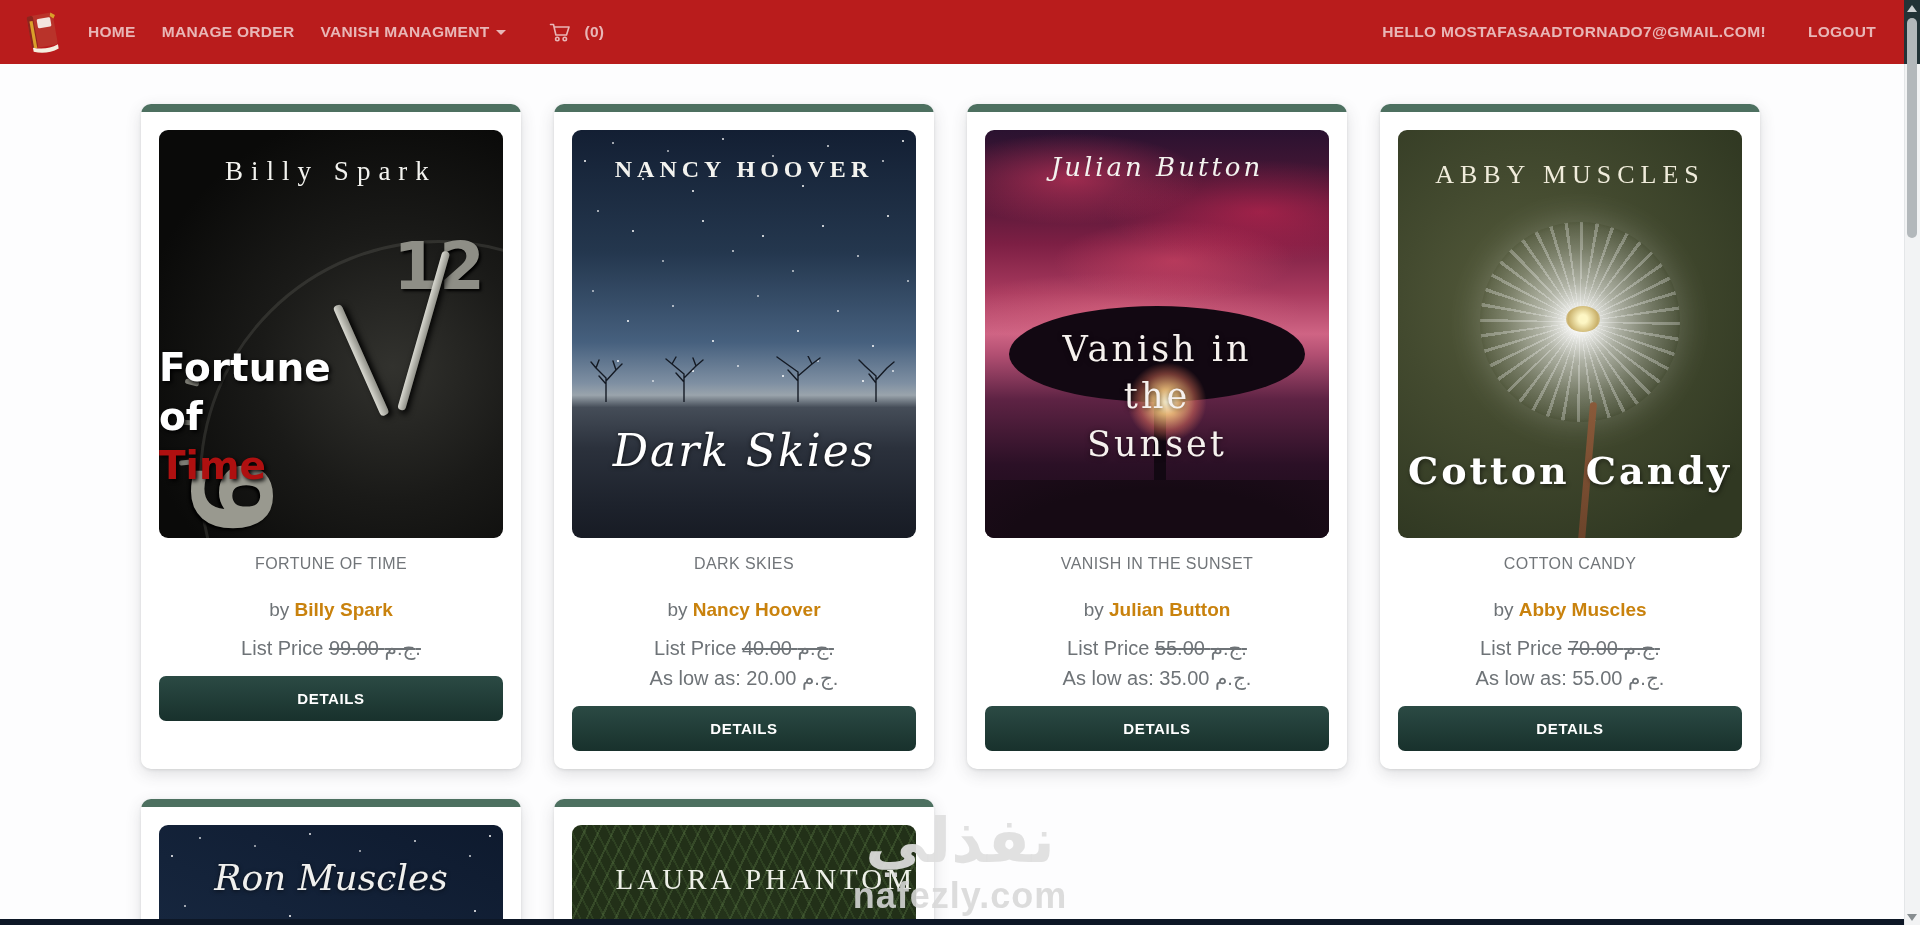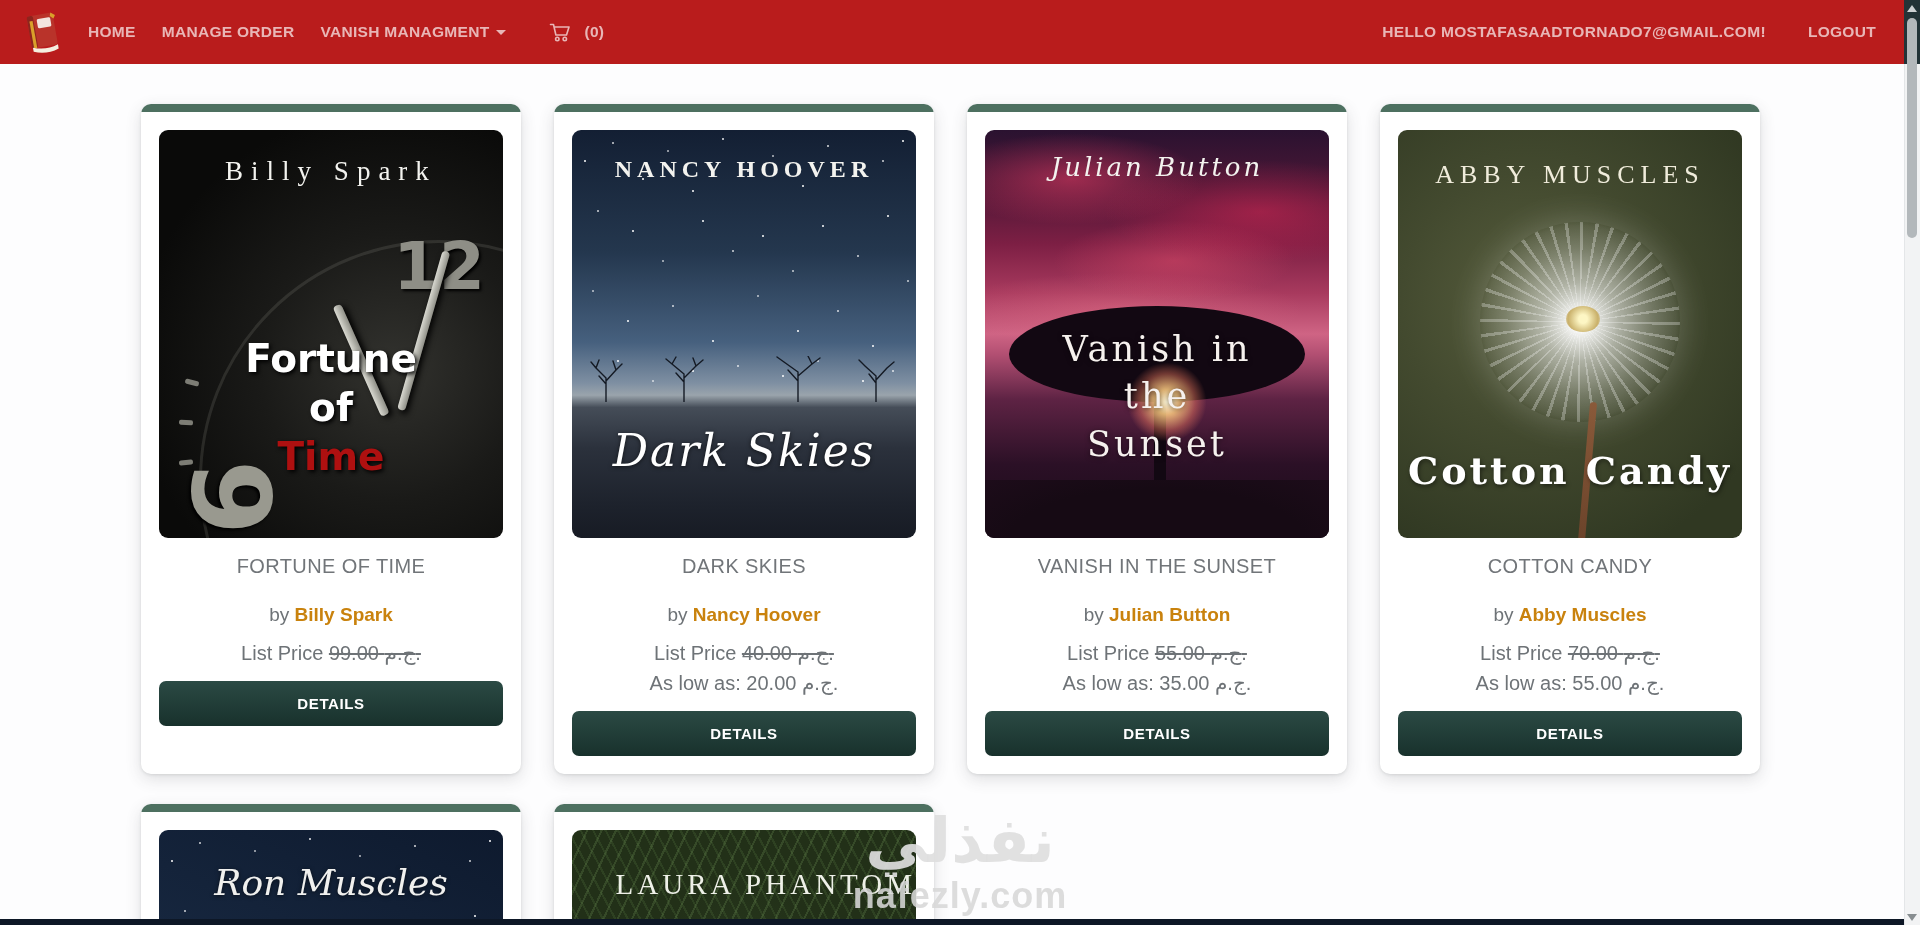"Fortune" .cover-1 .big-title { text-align: center -> none; top: 205px -> 214px }
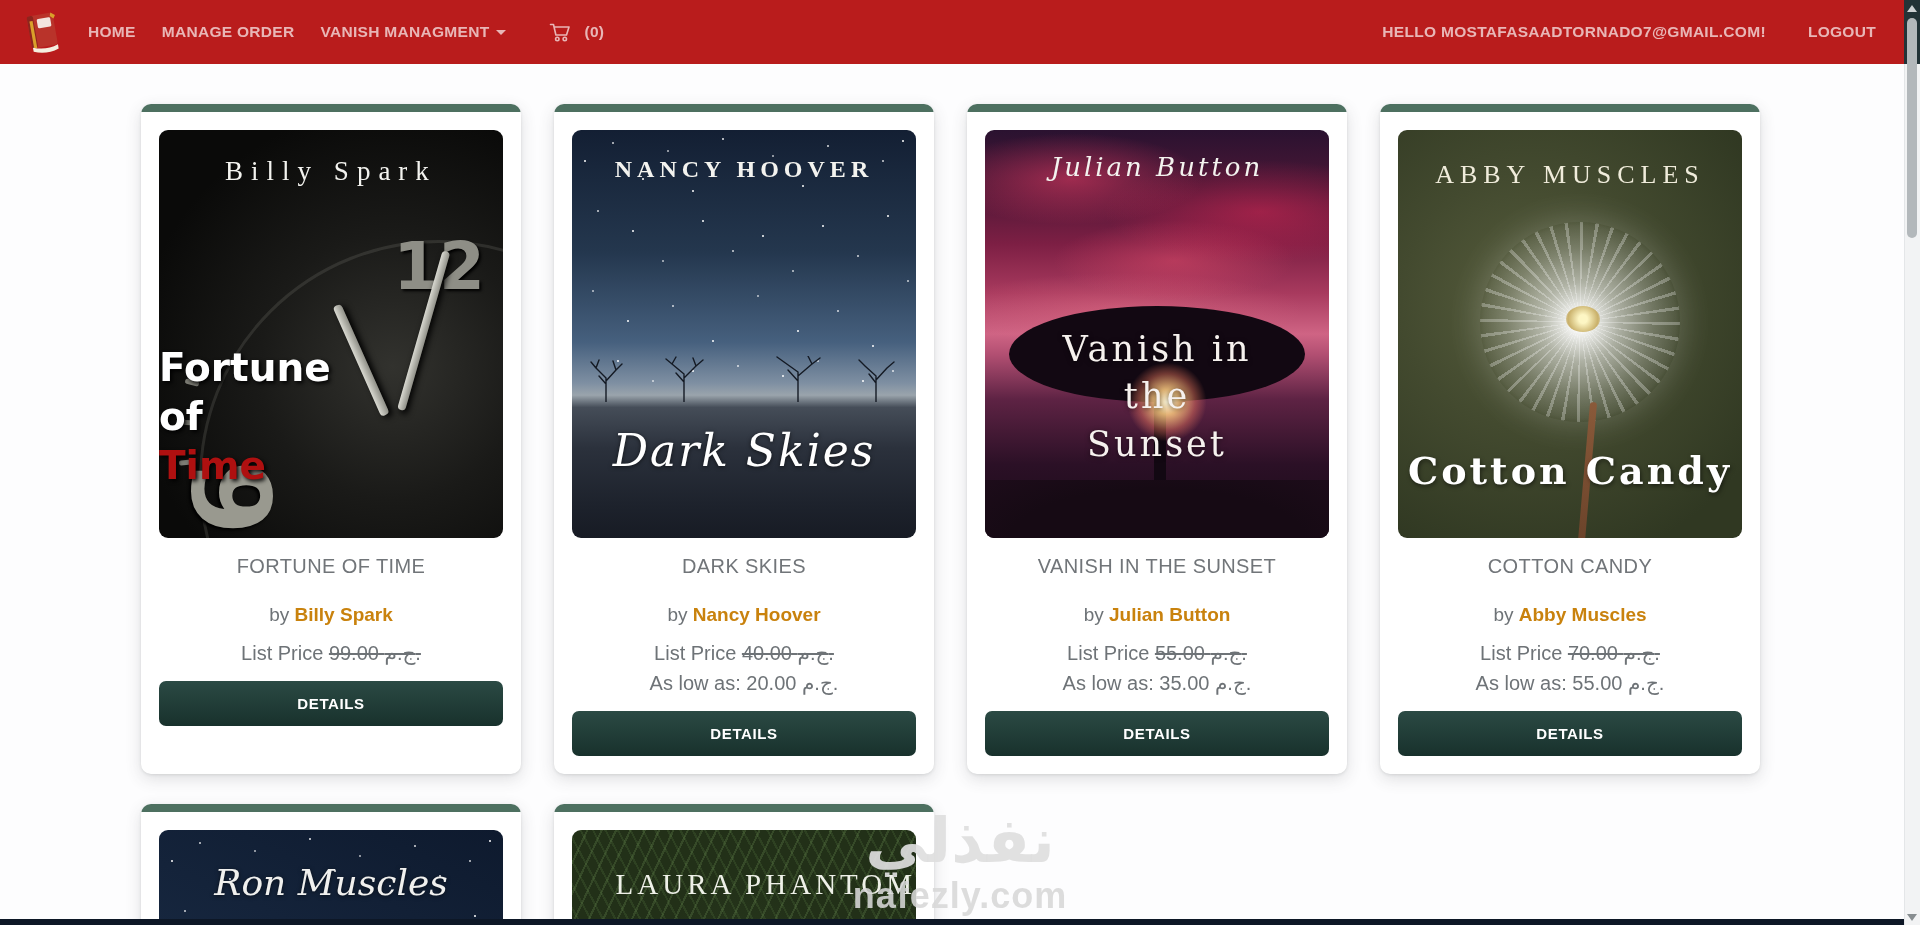"FORTUNE OF TIME" .book-title { font-size: 20px -> 16px }
